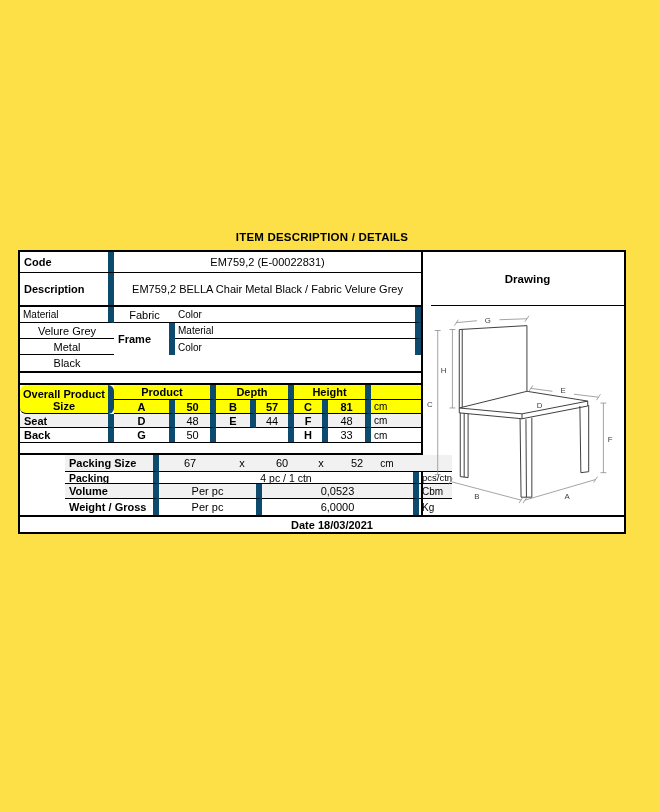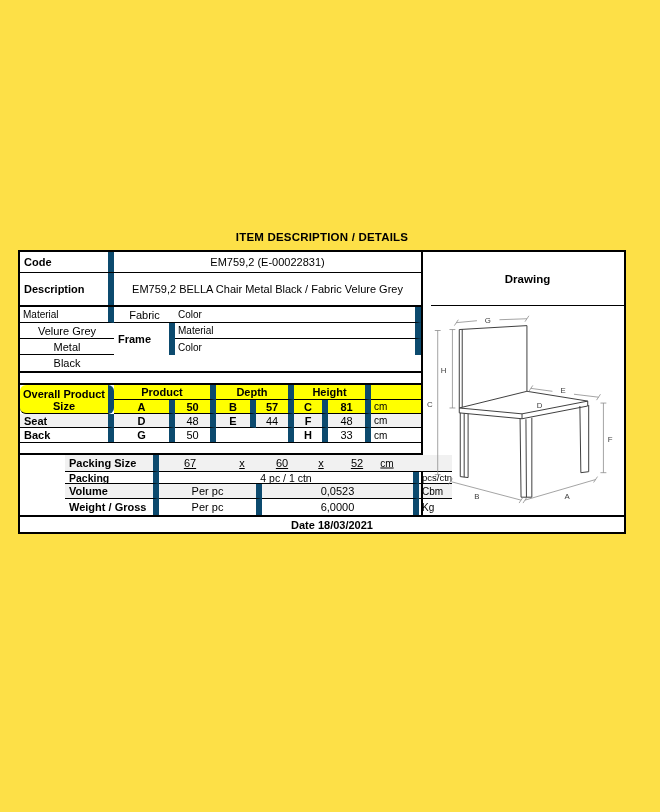"67" .pk-size-vals span { text-decoration: underline -> none }
